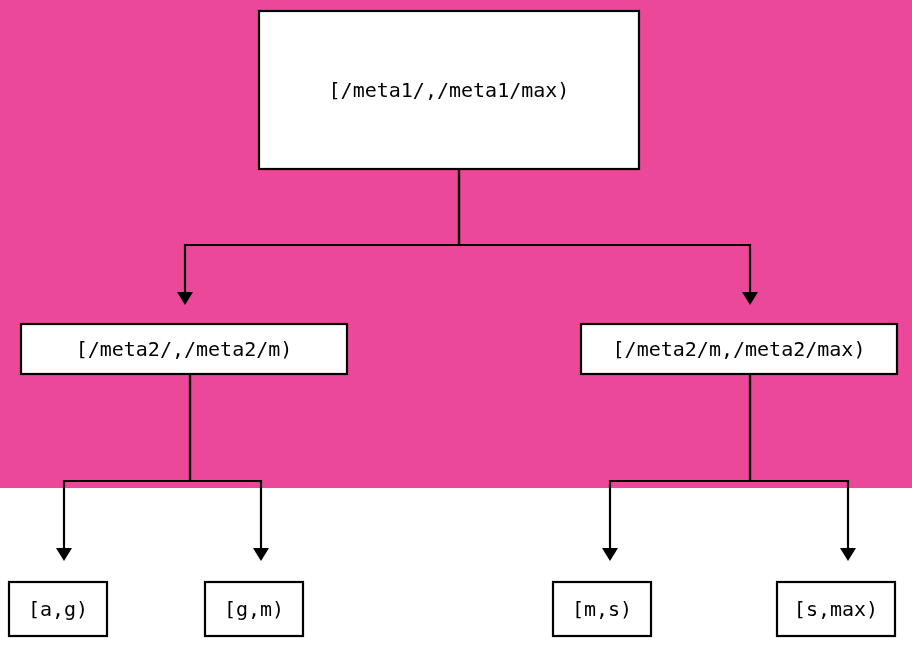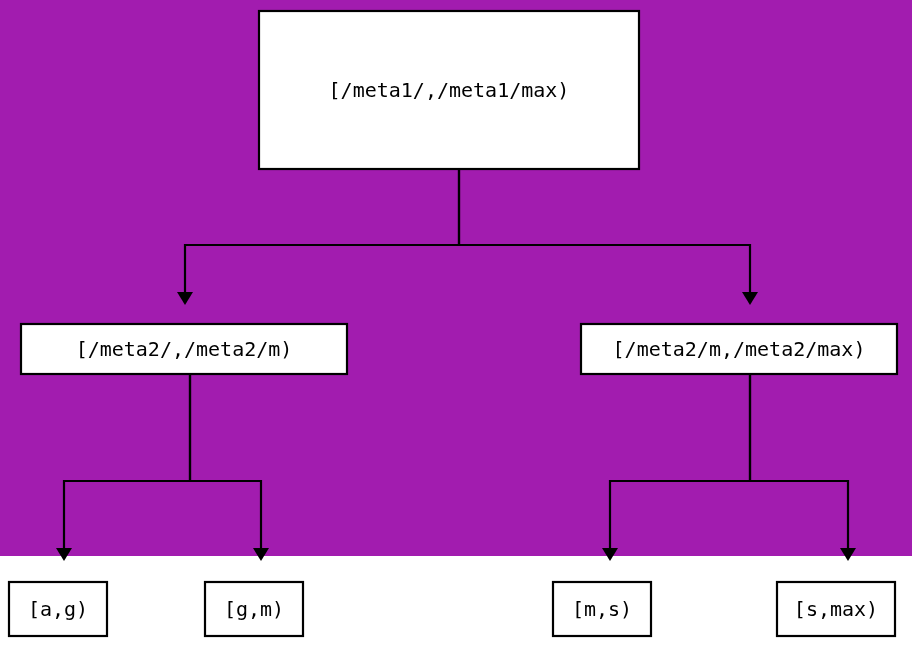"[/meta1/,/meta1/max)" #diagram-root { background: #a21caf -> #ec4899; height: 556px -> 488px }
